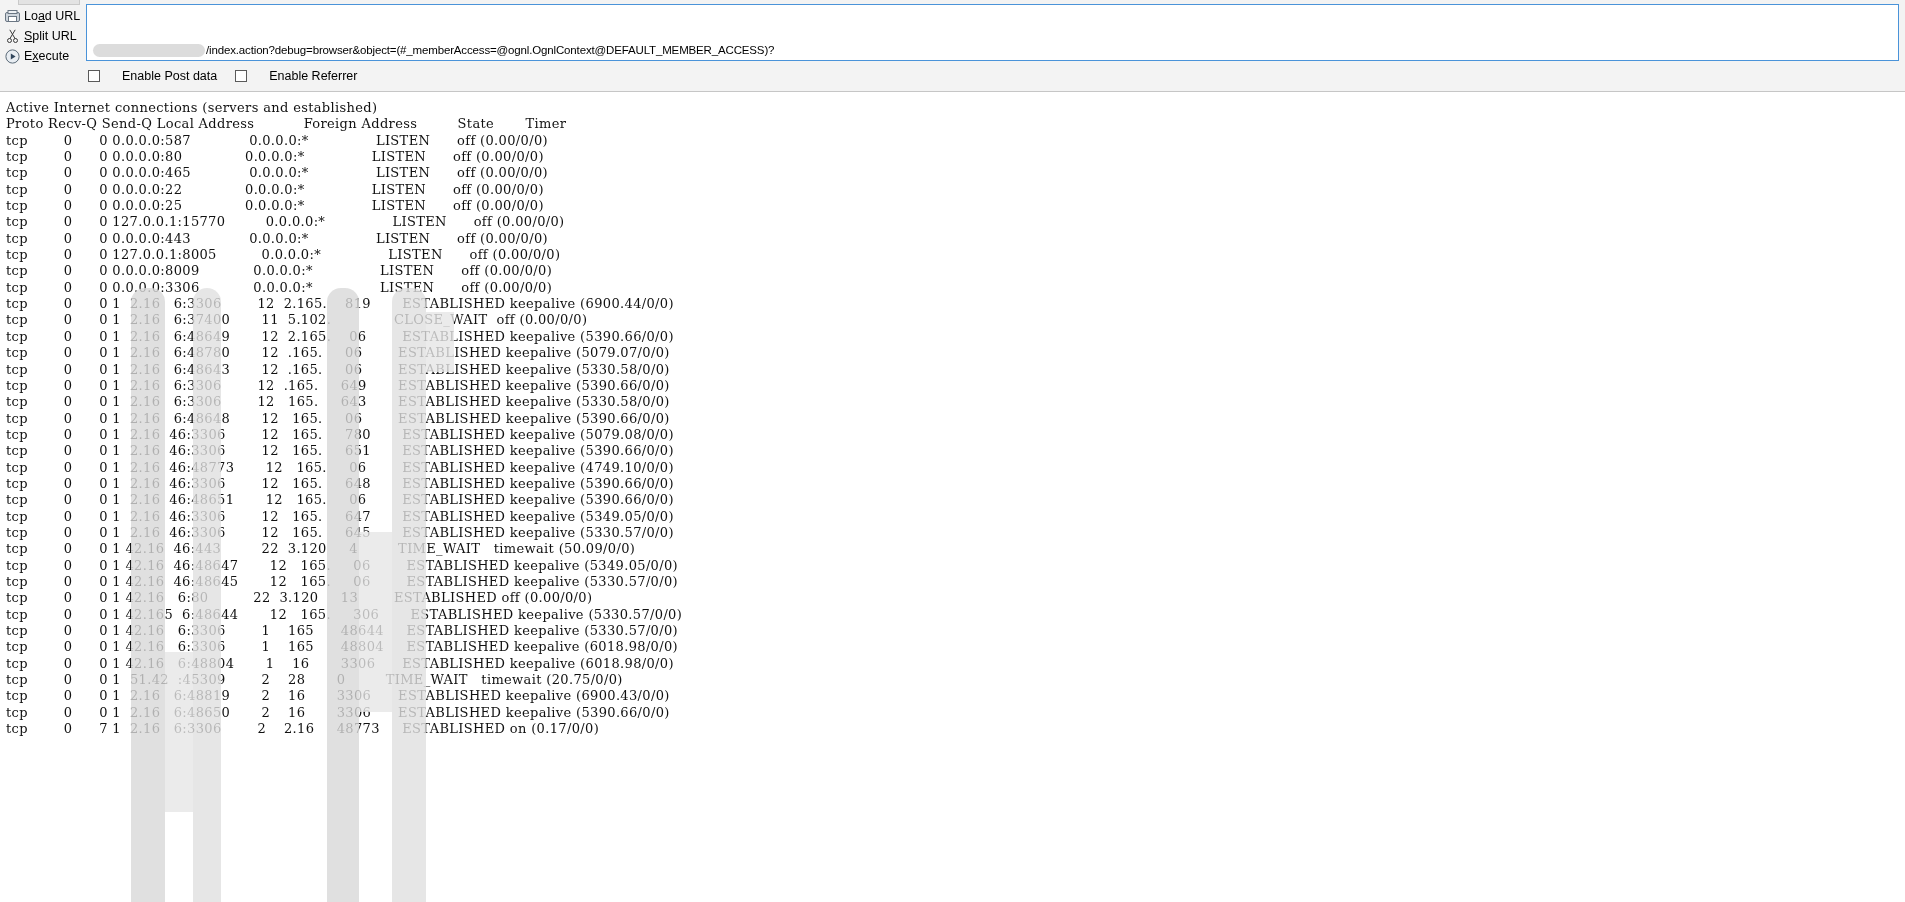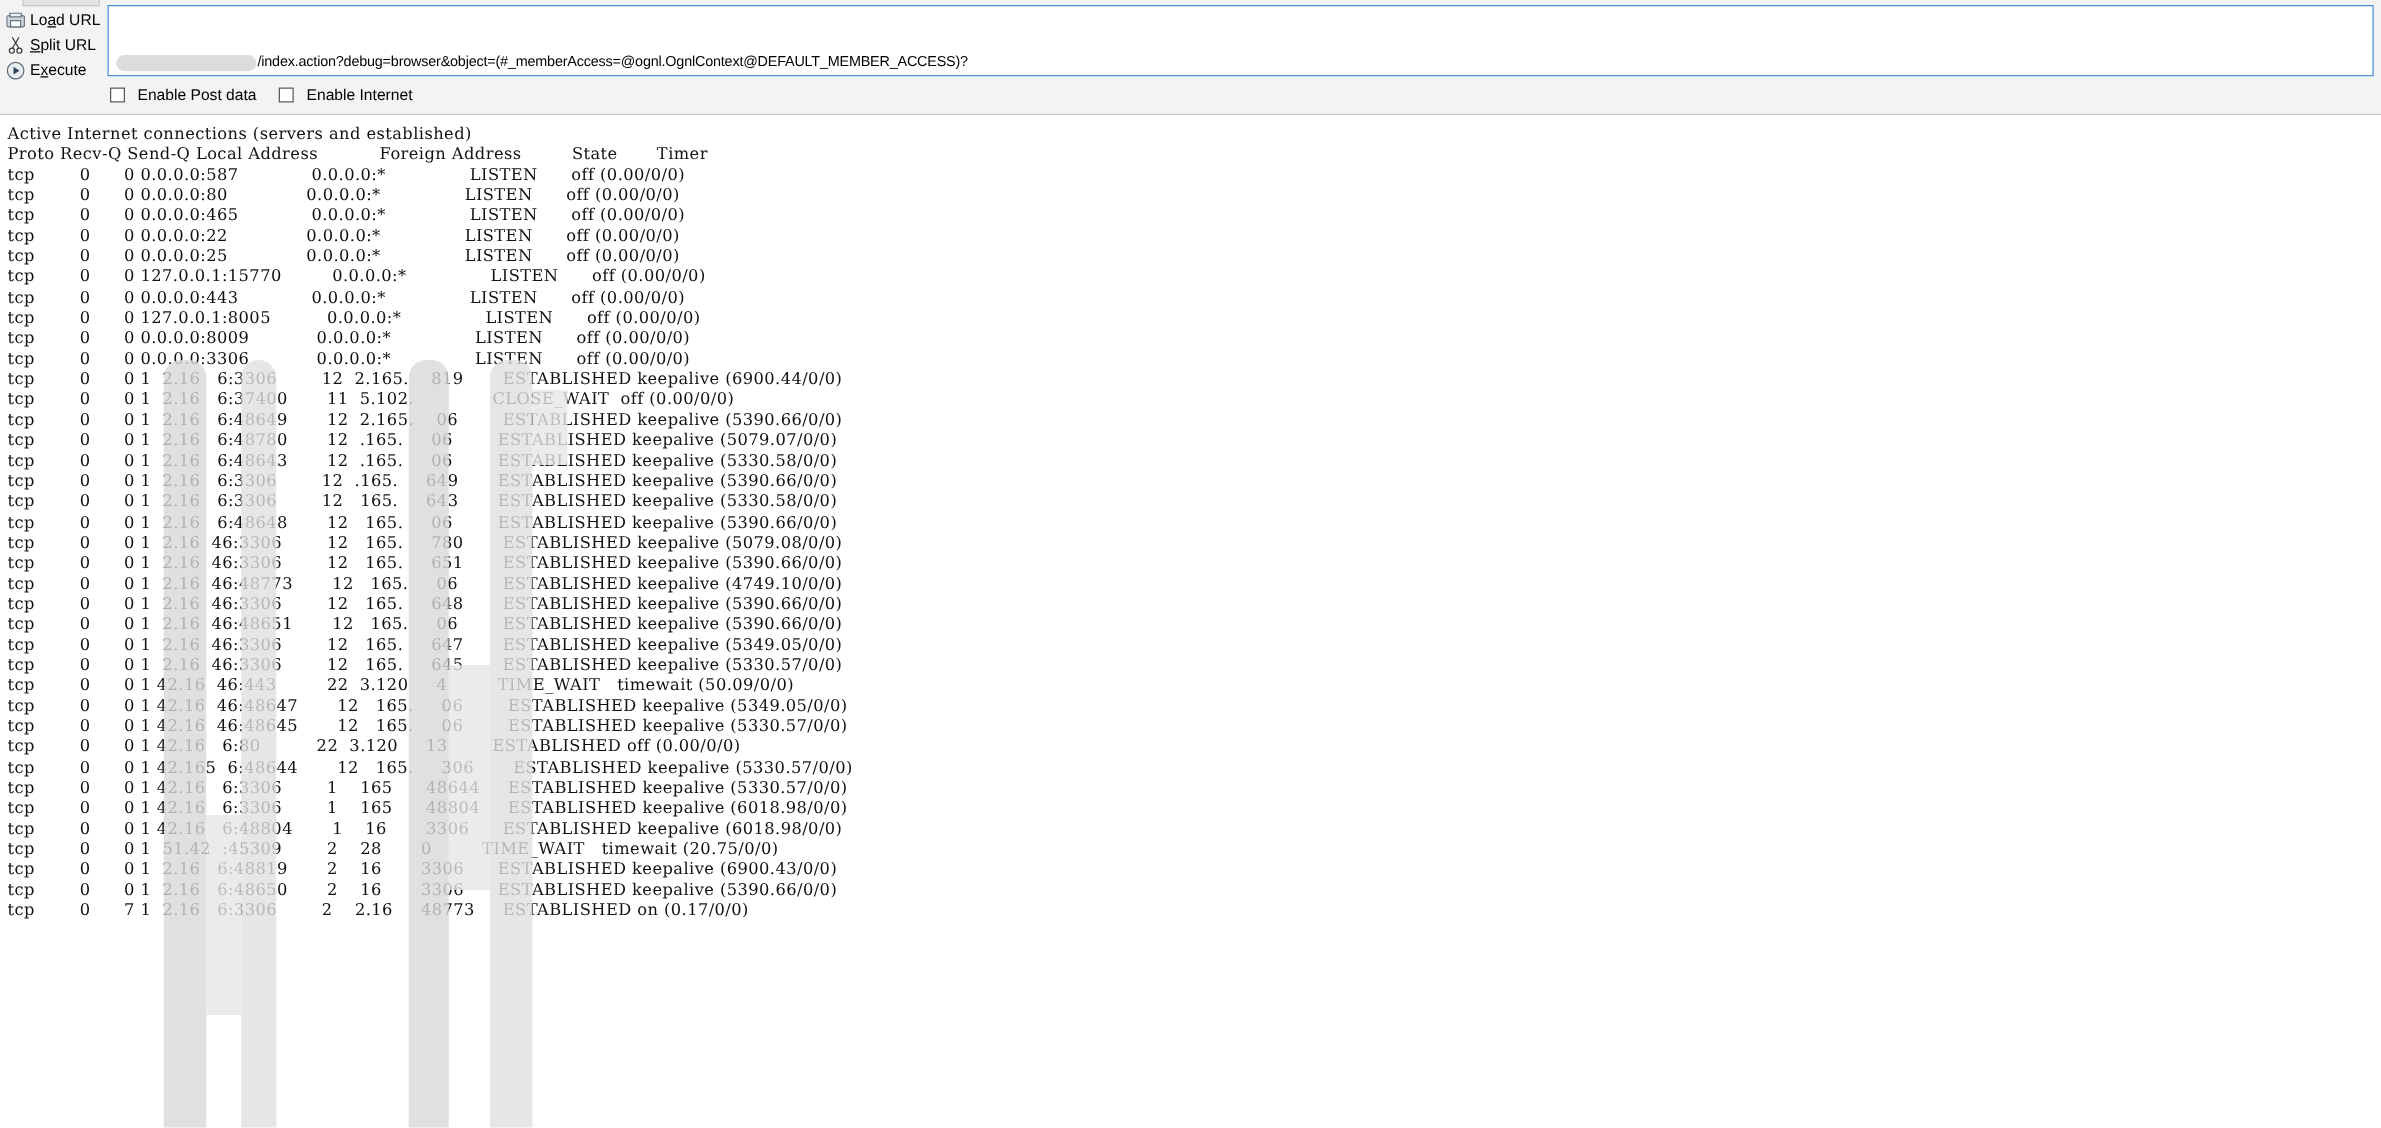"Enable Post data" .hb-check { gap: 10px -> 22px }
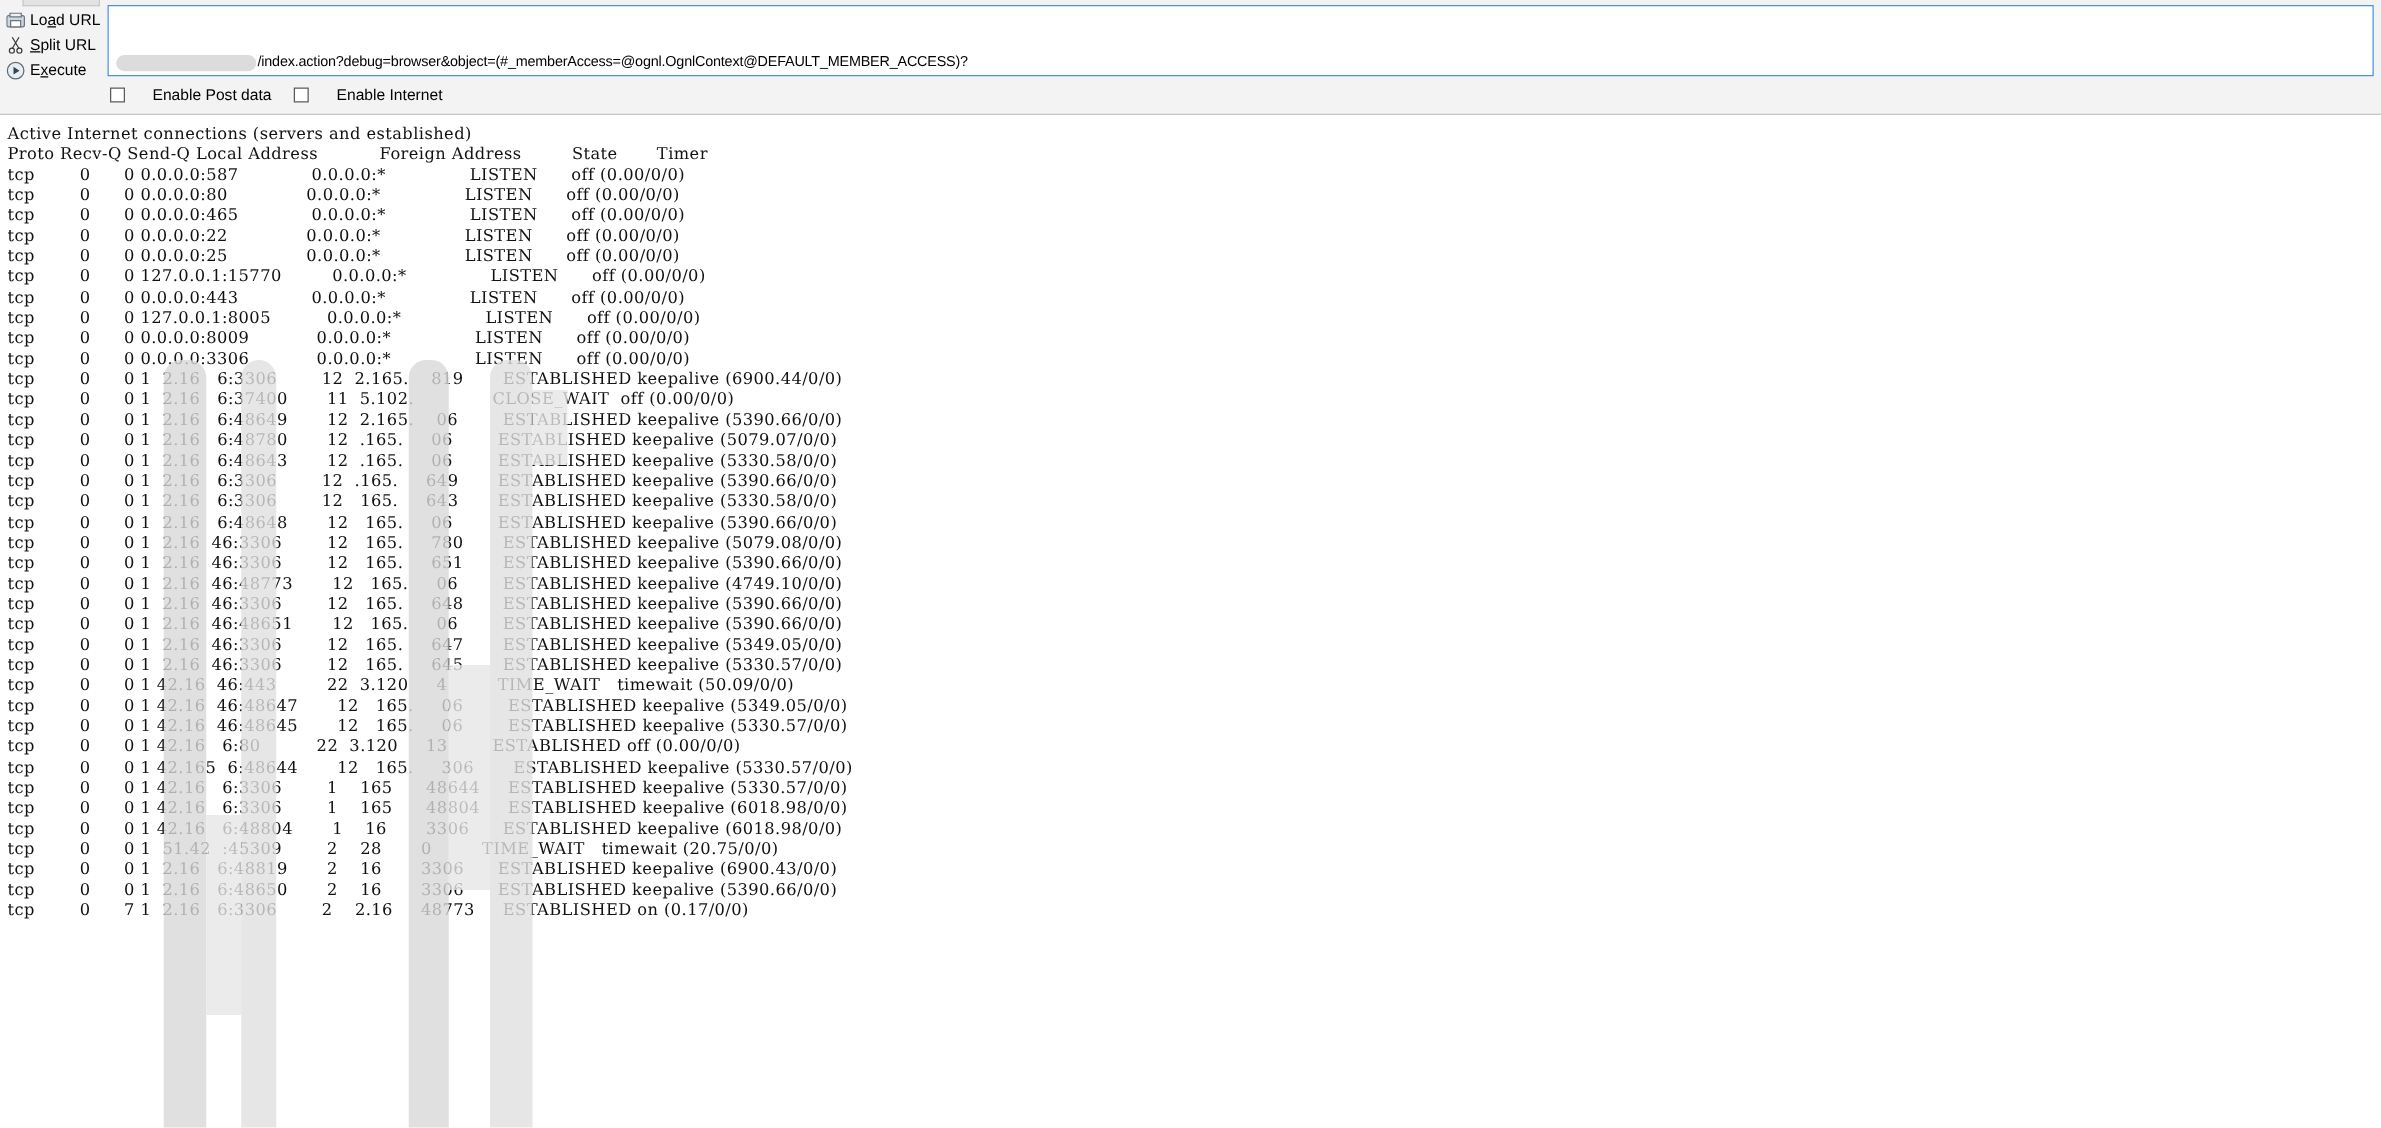"Enable Internet" span.txt { text: Internet -> Referrer }
